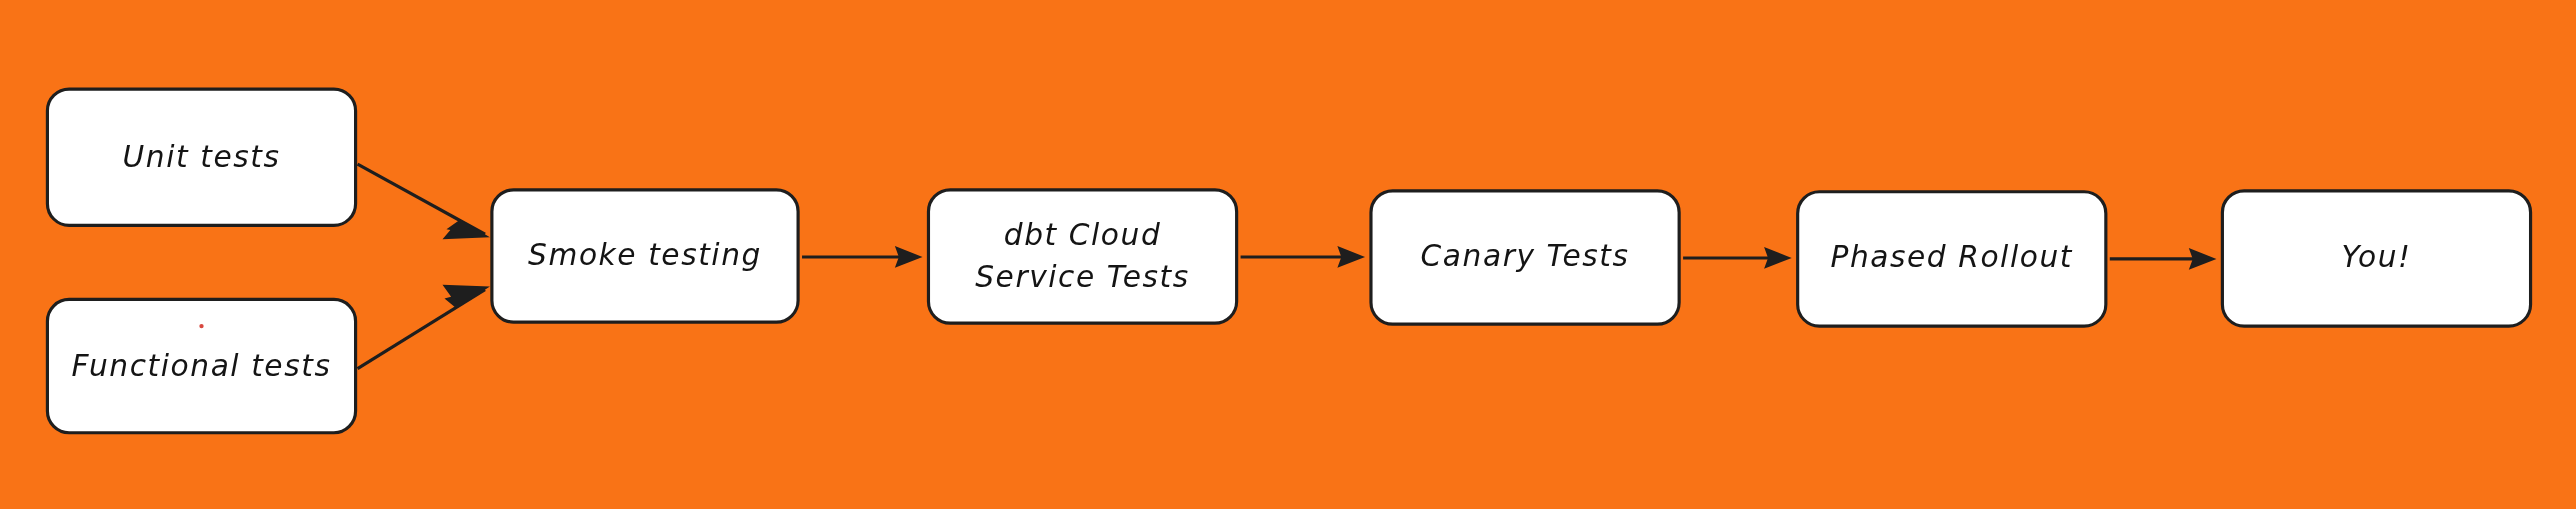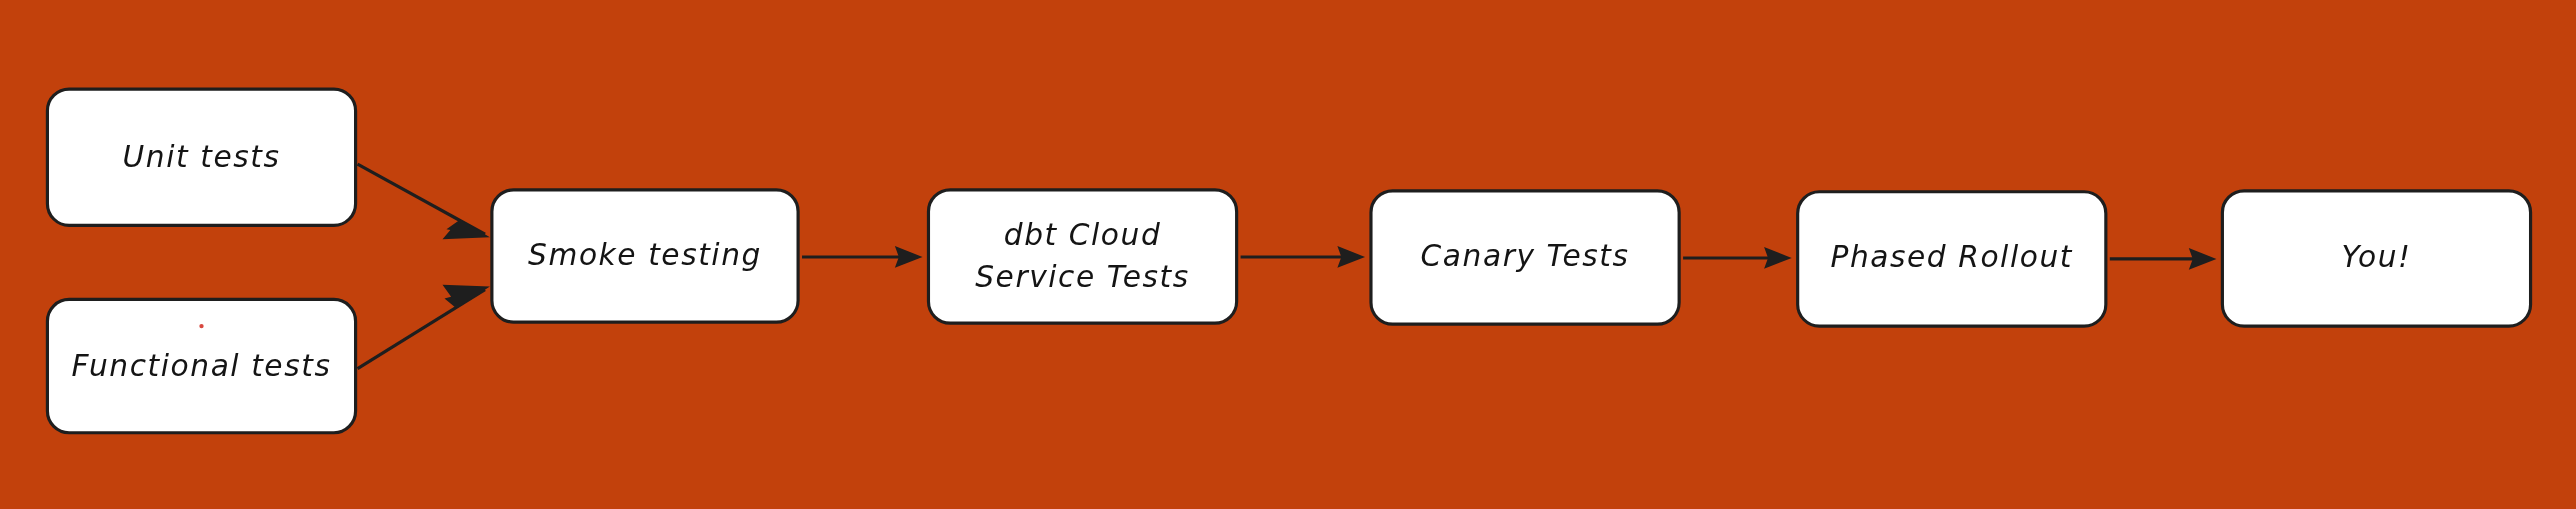"Unit tests" #canvas { background: #c2410c -> #f97316 }
